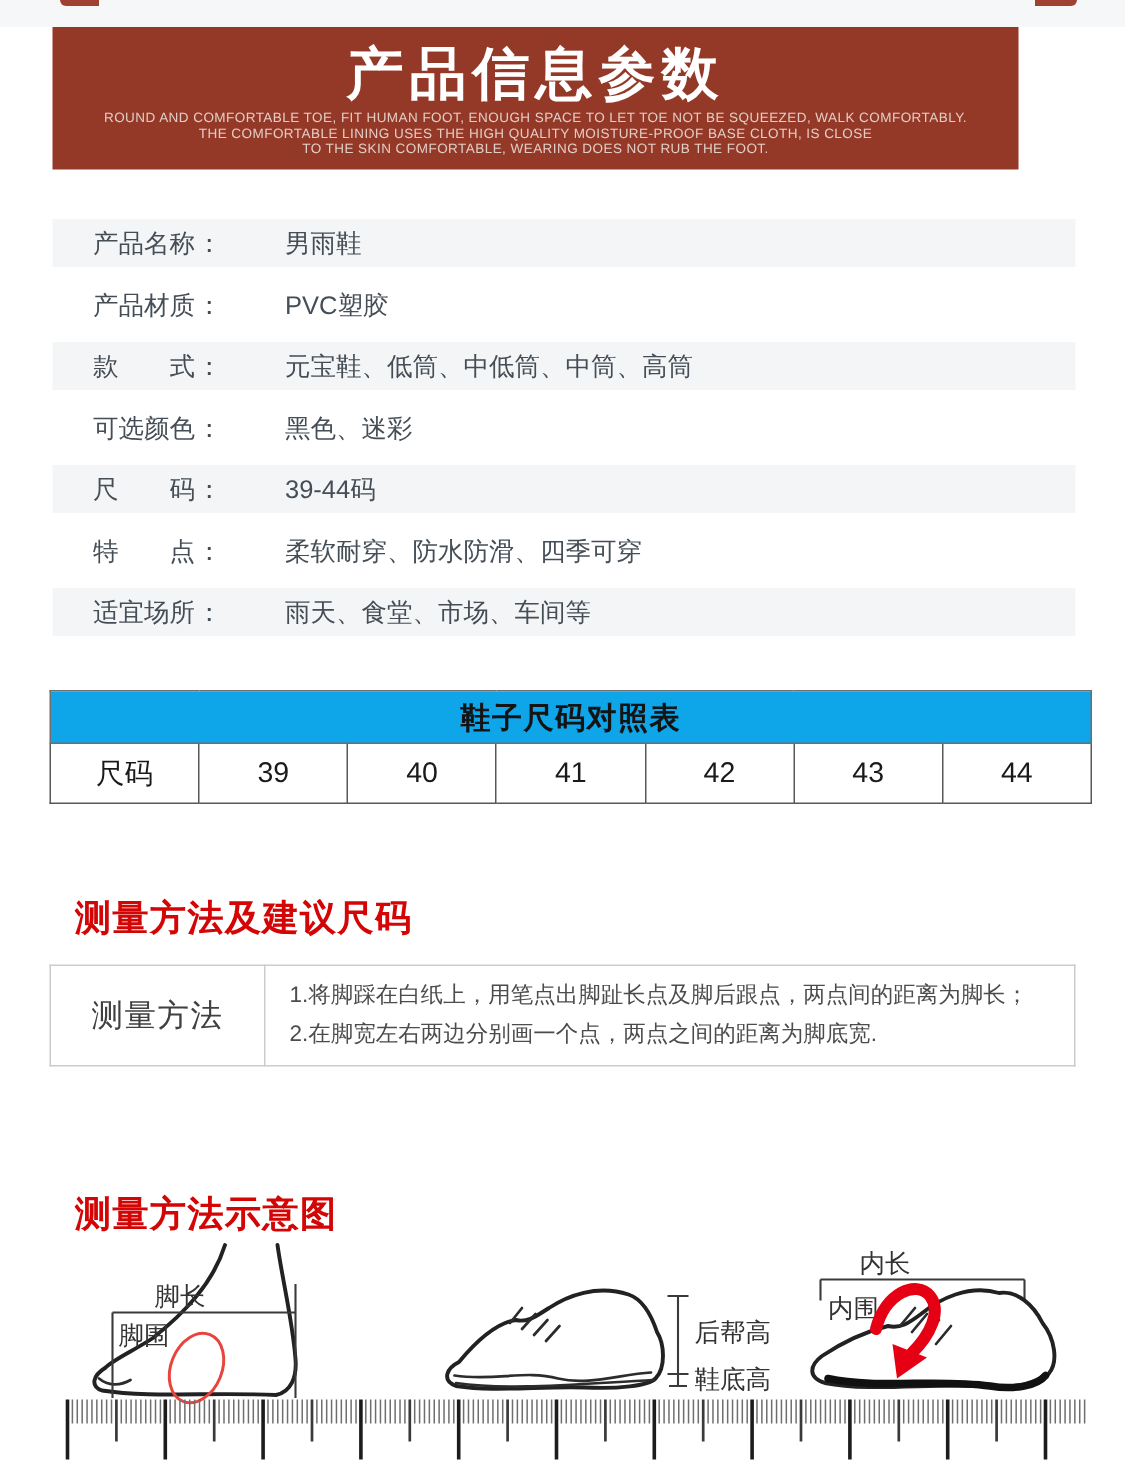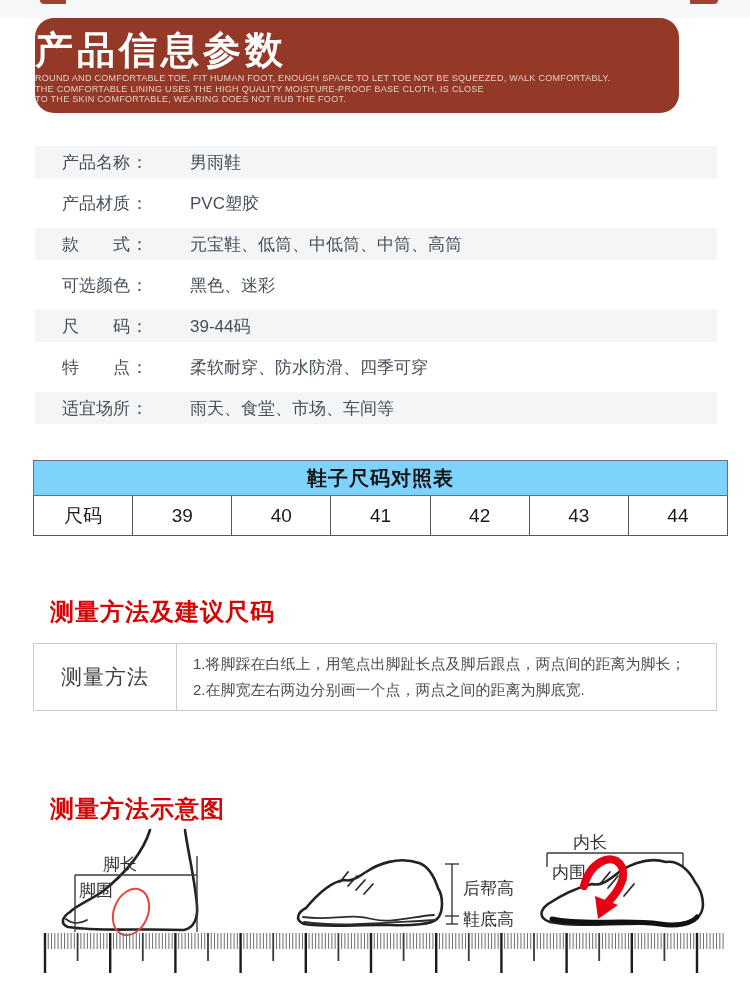"产品信息参数" .banner { border-radius: 19px -> 0; text-align: left -> center }
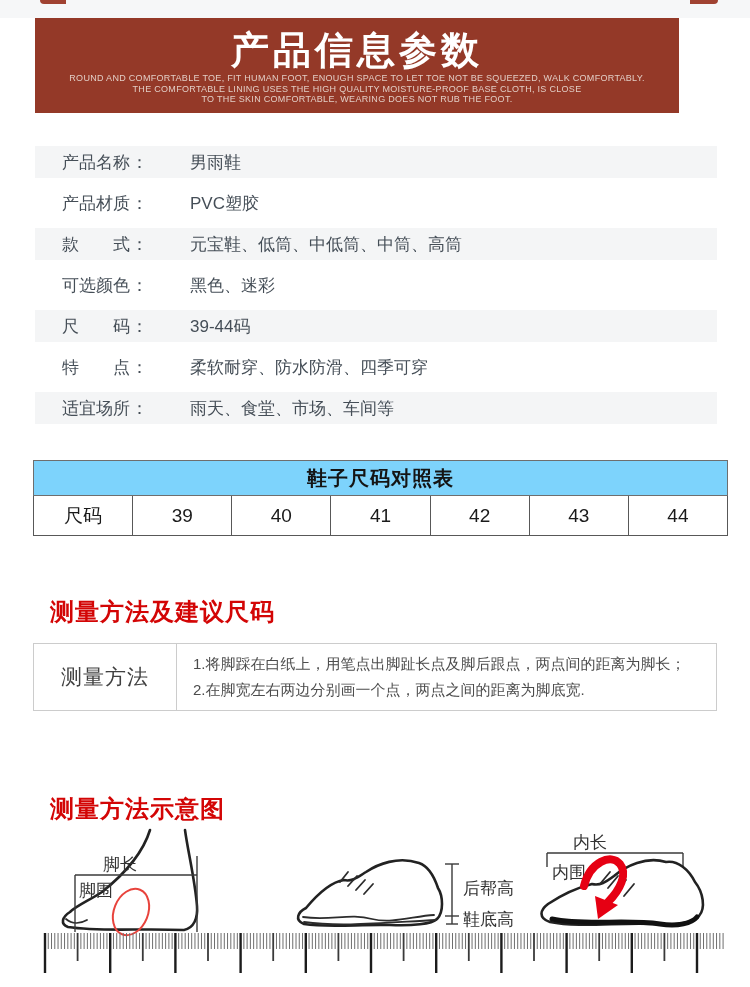"鞋子尺码对照表" table.size-table th { background: #7dd3fc -> #0ea5e9 }
